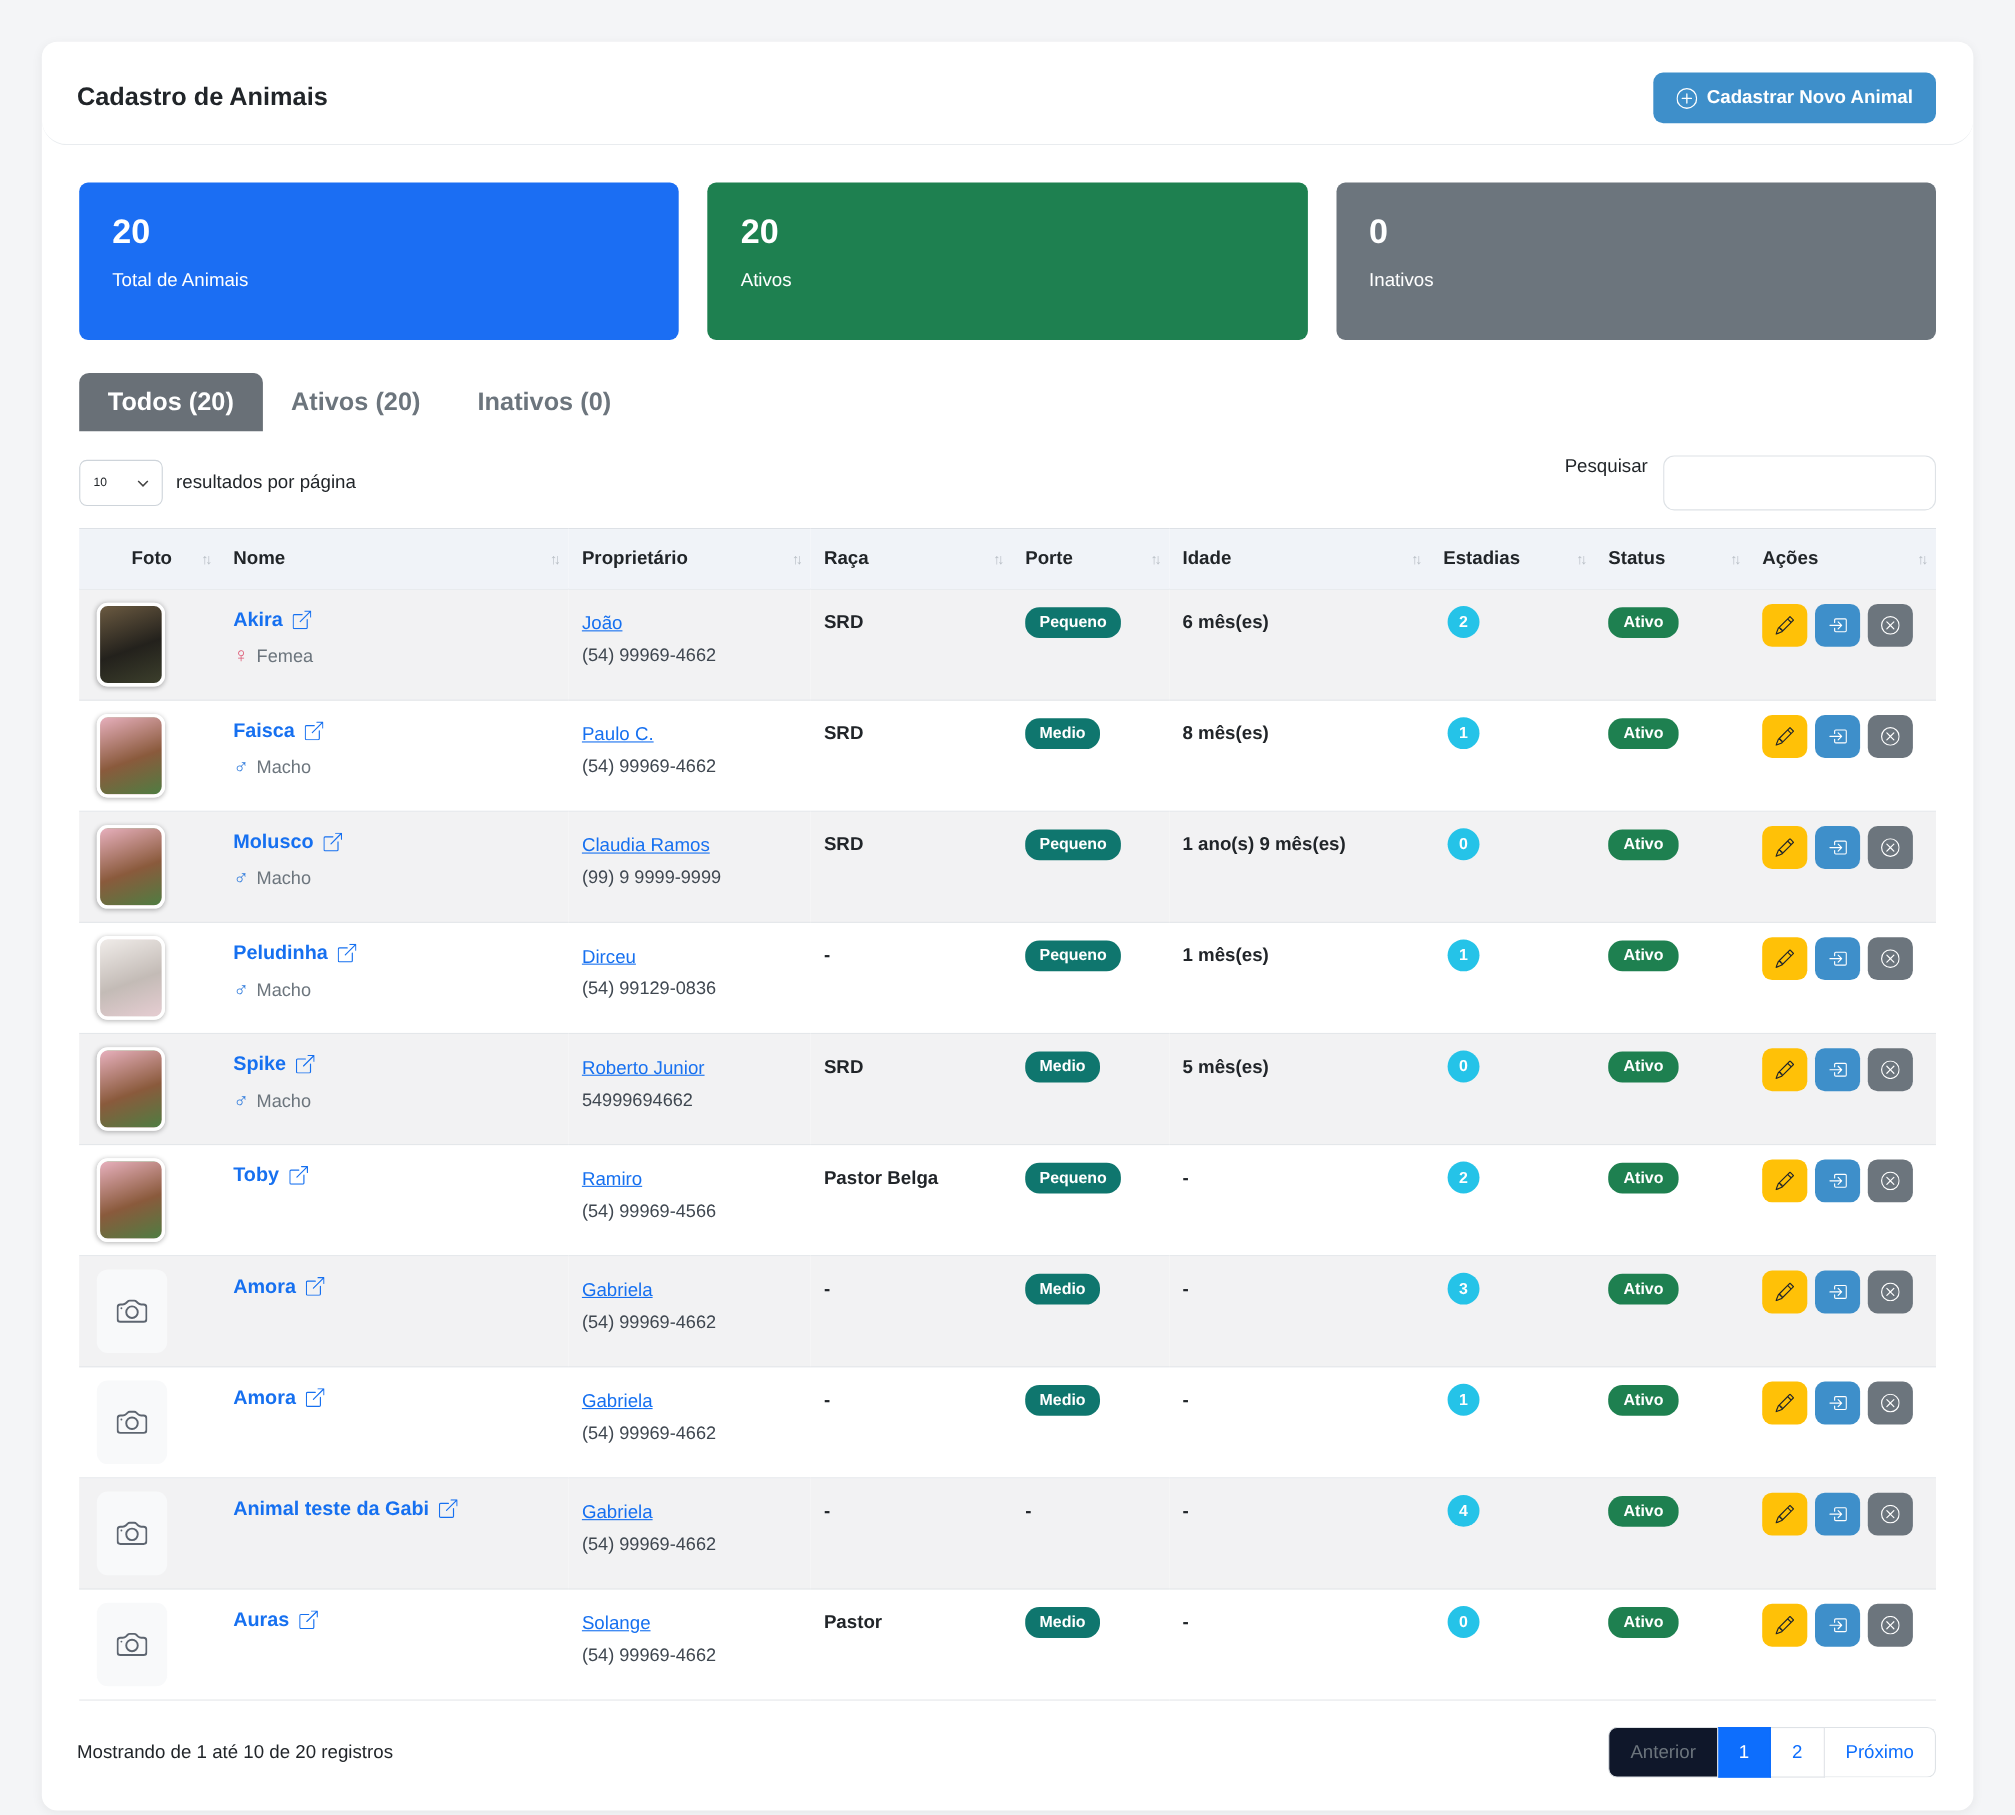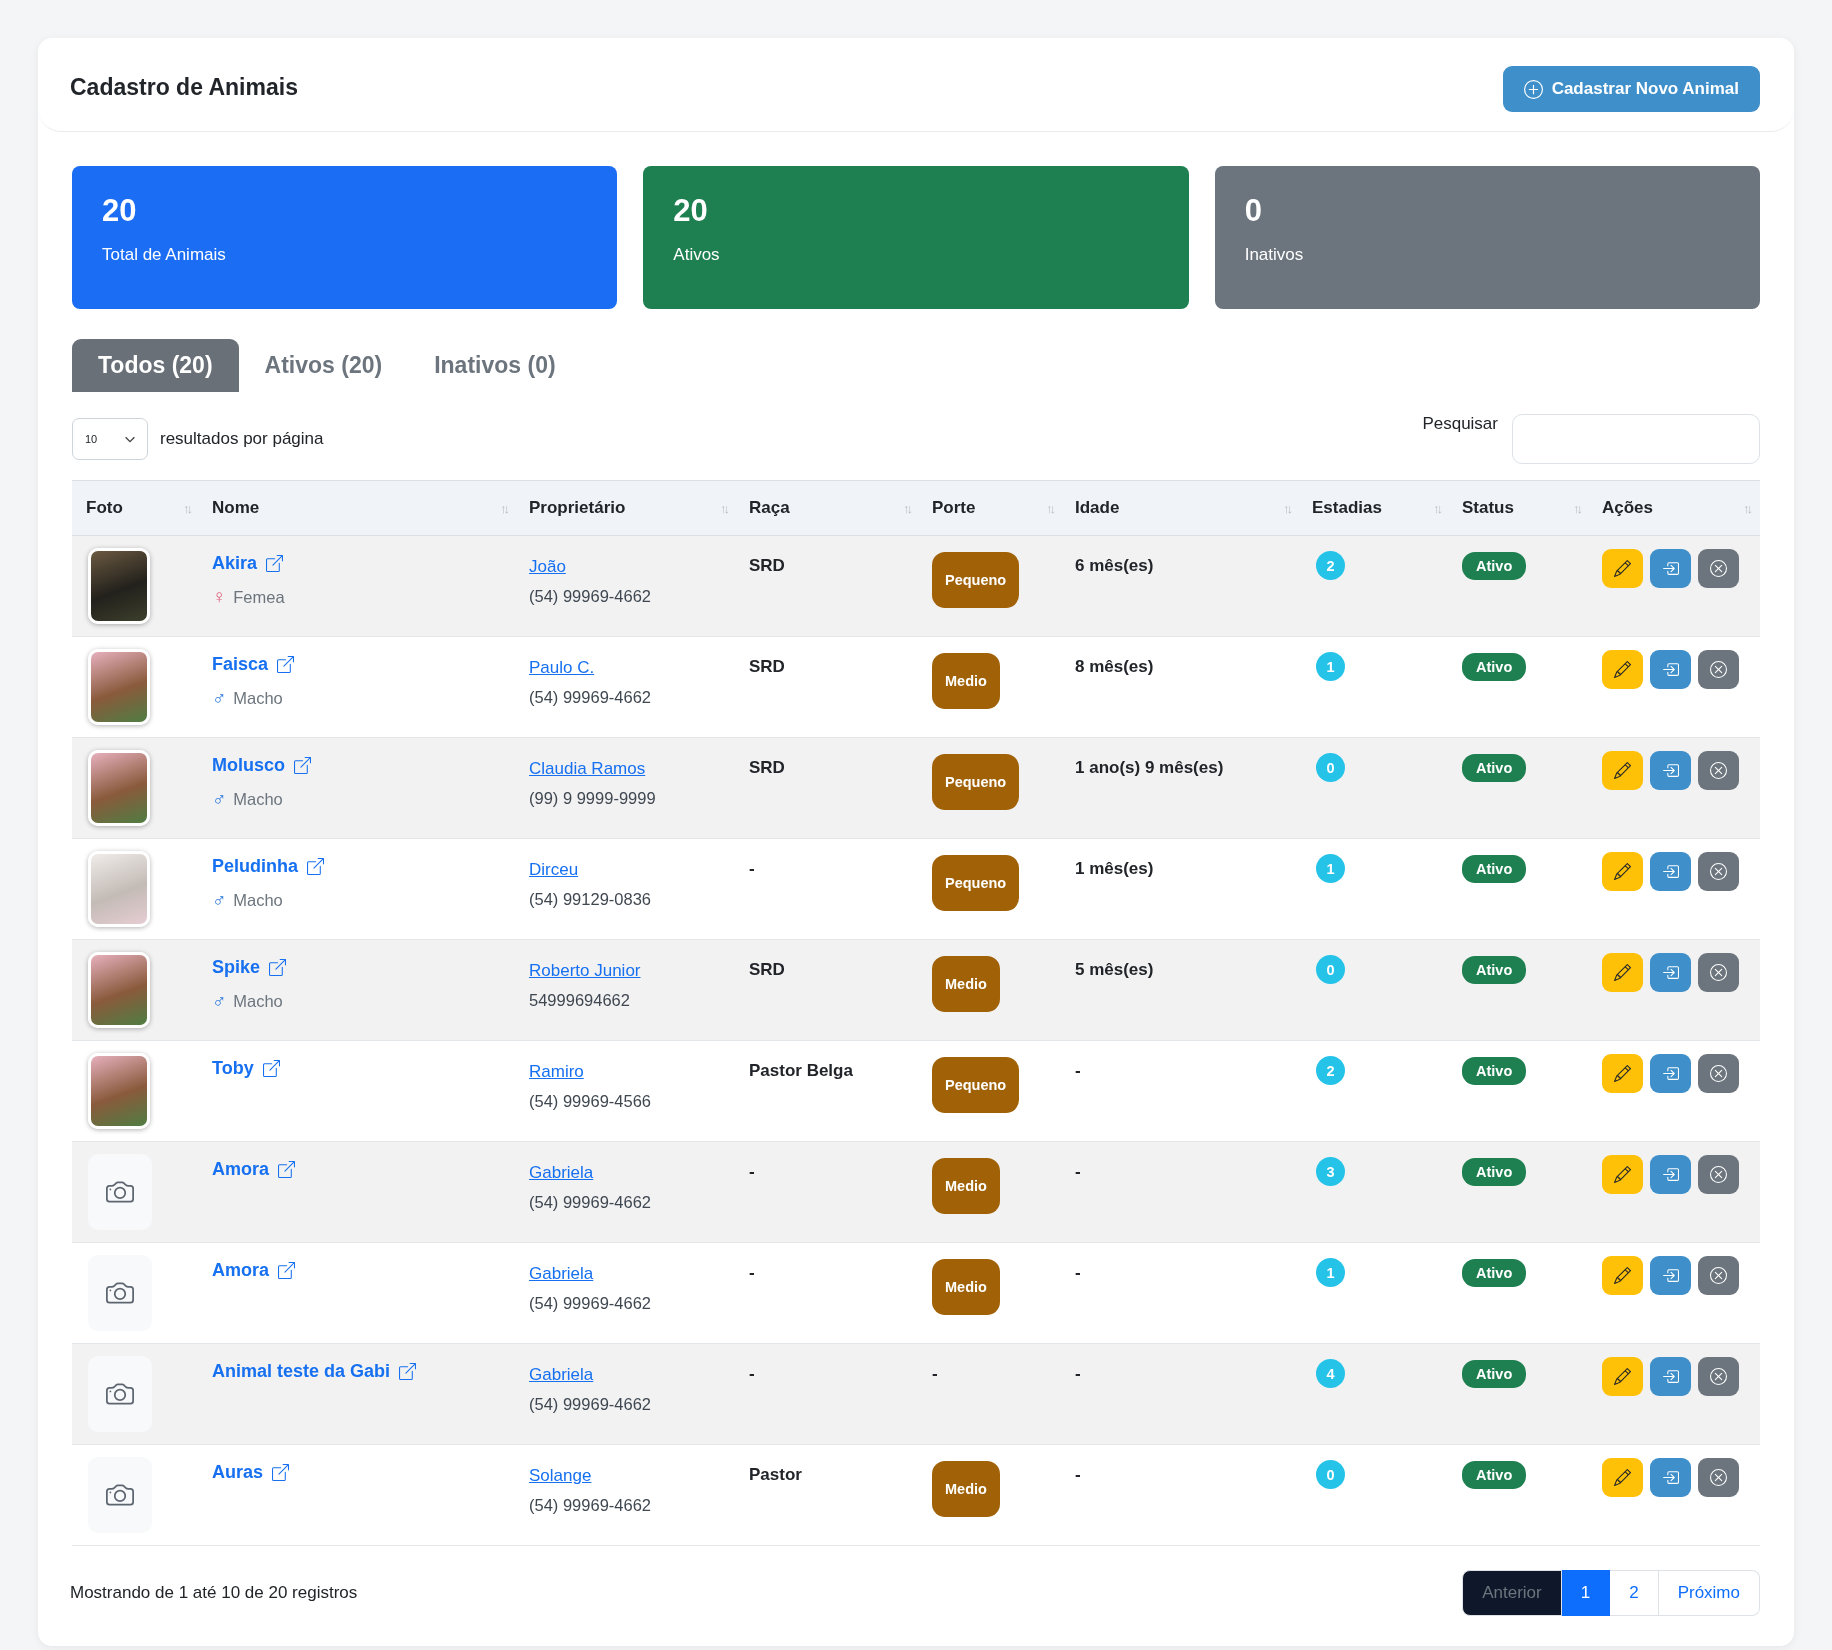"Foto" thead th:first-child { text-align: none -> center }
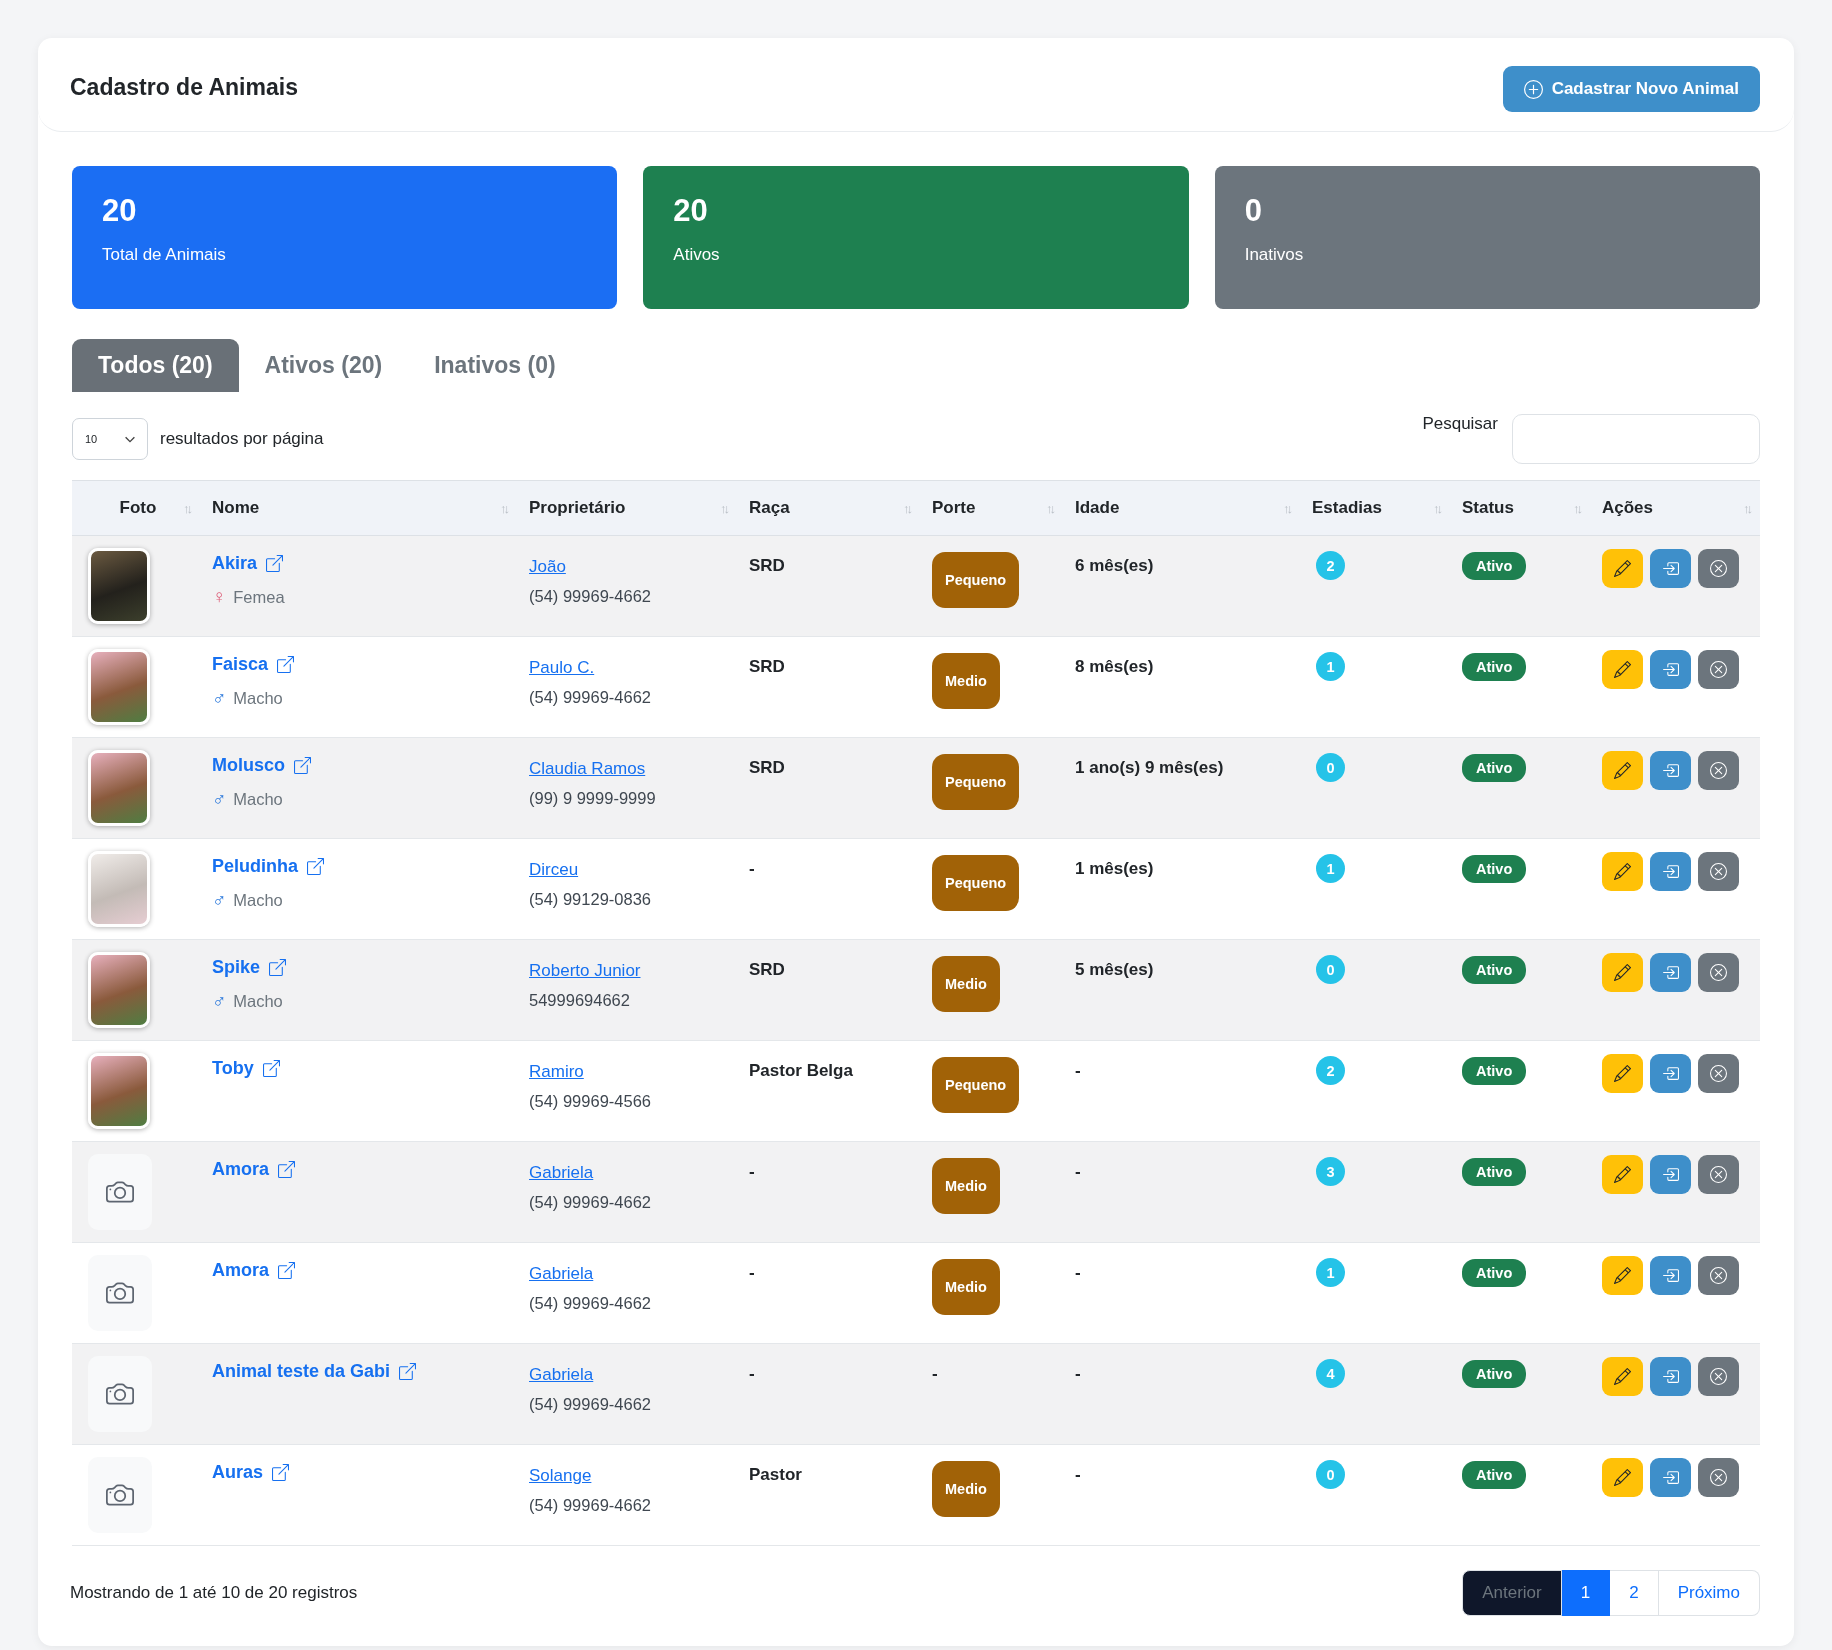"Pequeno" .badge-size { background: #a16207 -> #0f766e; padding: 20px 13px -> 6px 13px }
